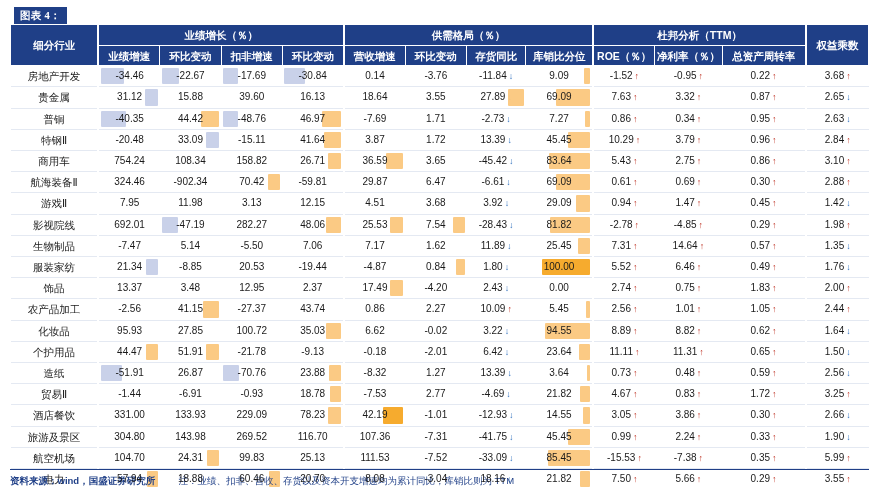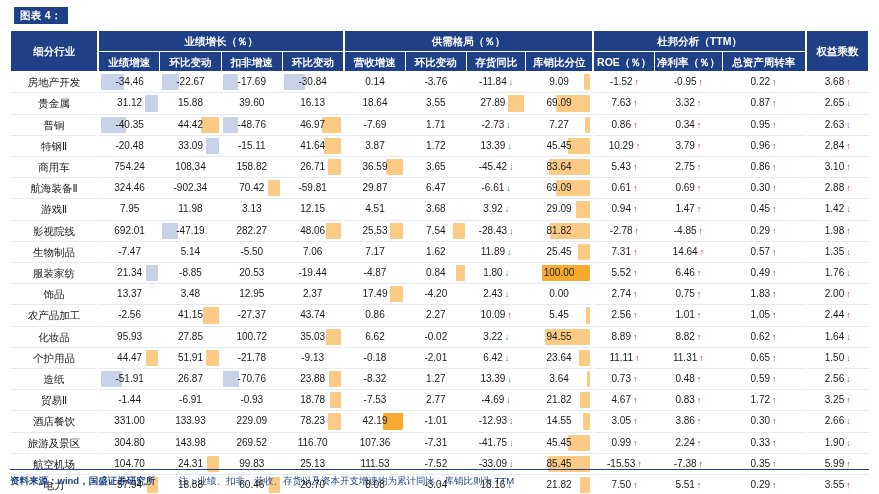"图表 4：" .title-row { font-family: none -> Liberation Serif, serif; padding: 7px 4px 6px 4px -> 7px 4px 0 4px }
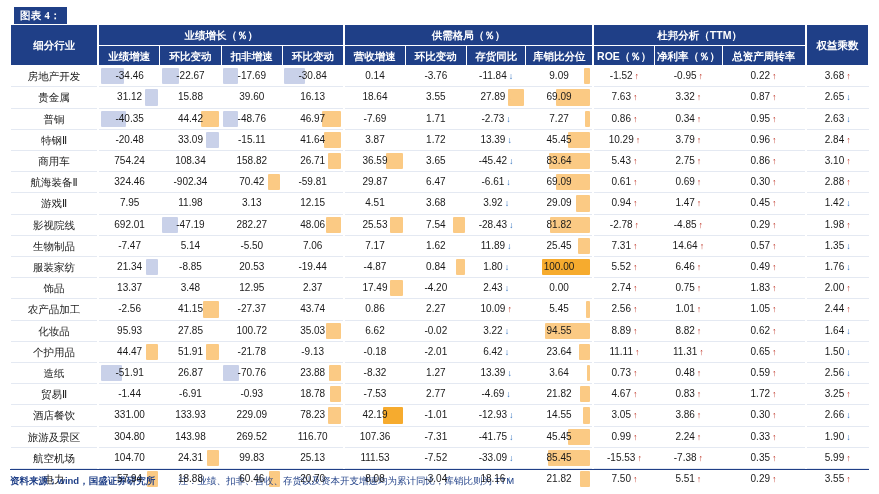"5.51" span.val { text: 5.51 -> 5.66 }
